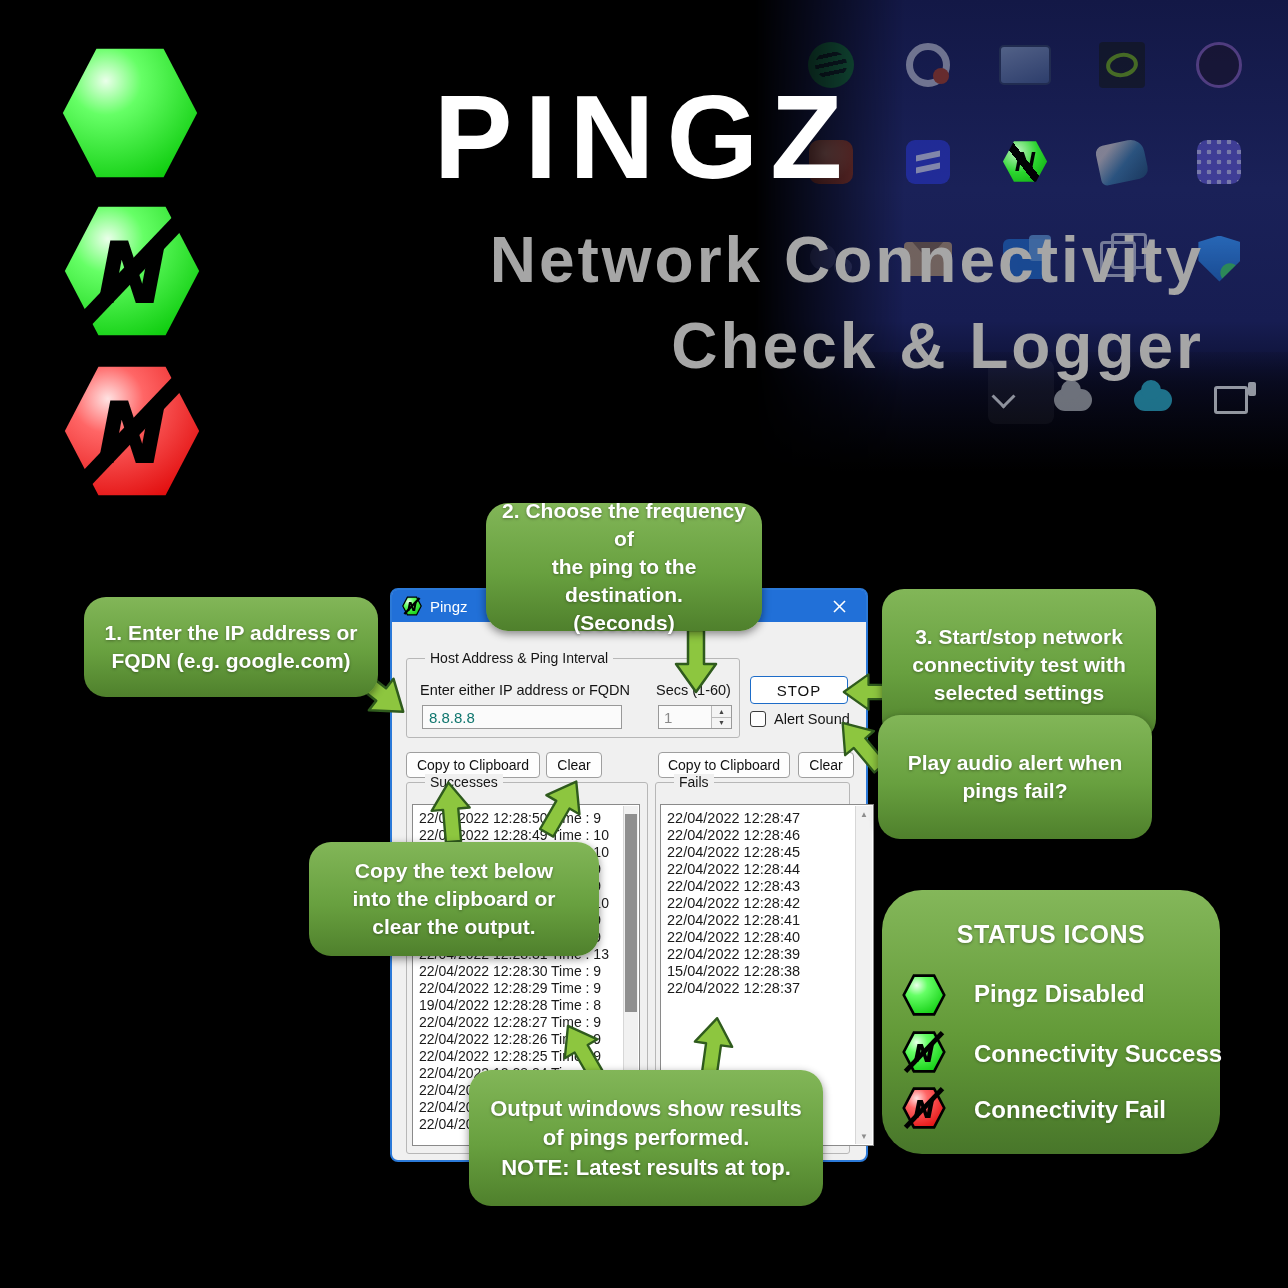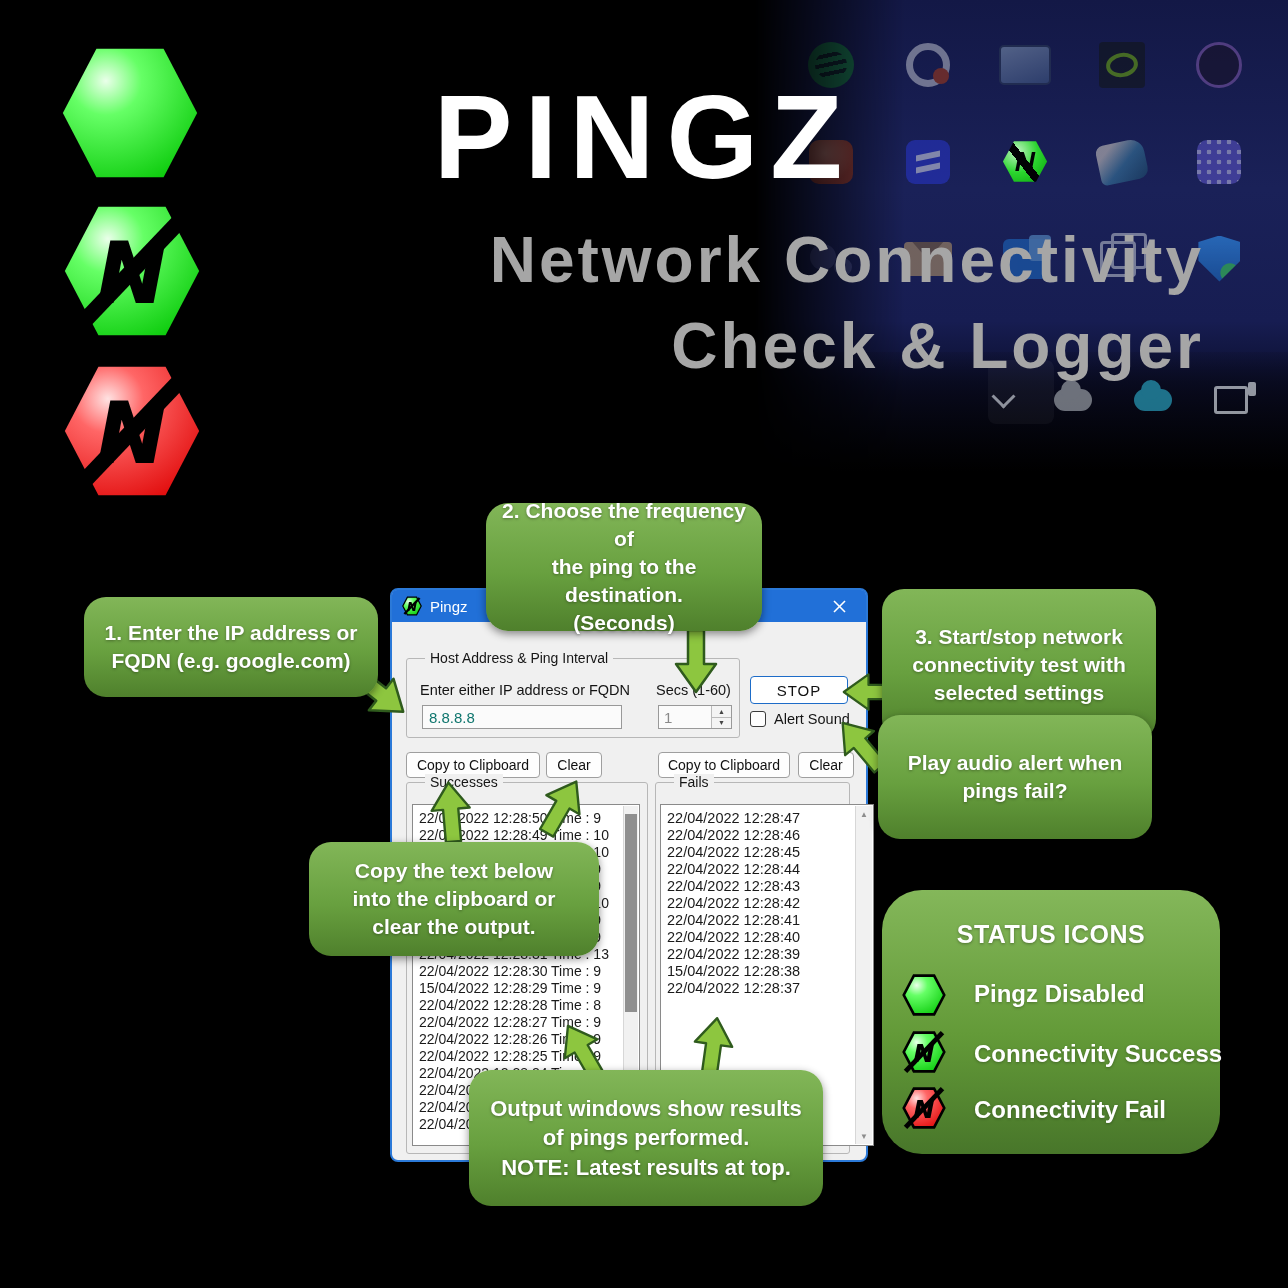"15/04/2022 12:28:29 Time : 9" div.row { text: 15/04/2022 -> 22/04/2022 }
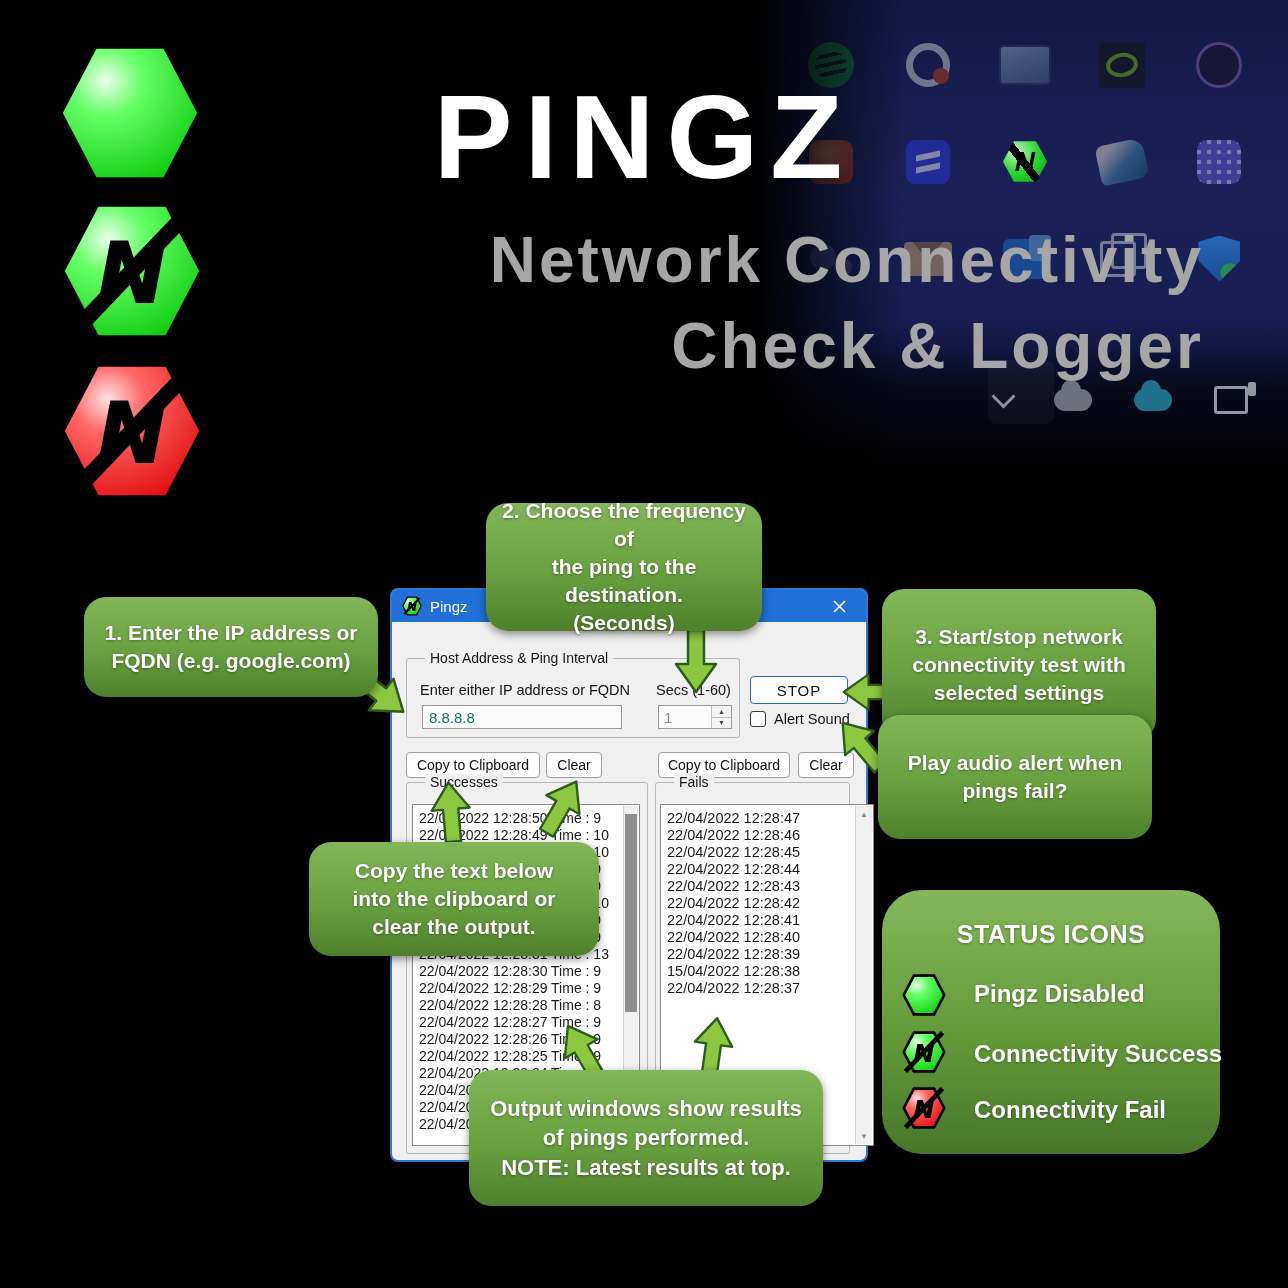"22/04/2022 12:28:28 Time : 8" div.row { text: 22/04/2022 -> 19/04/2022 }
